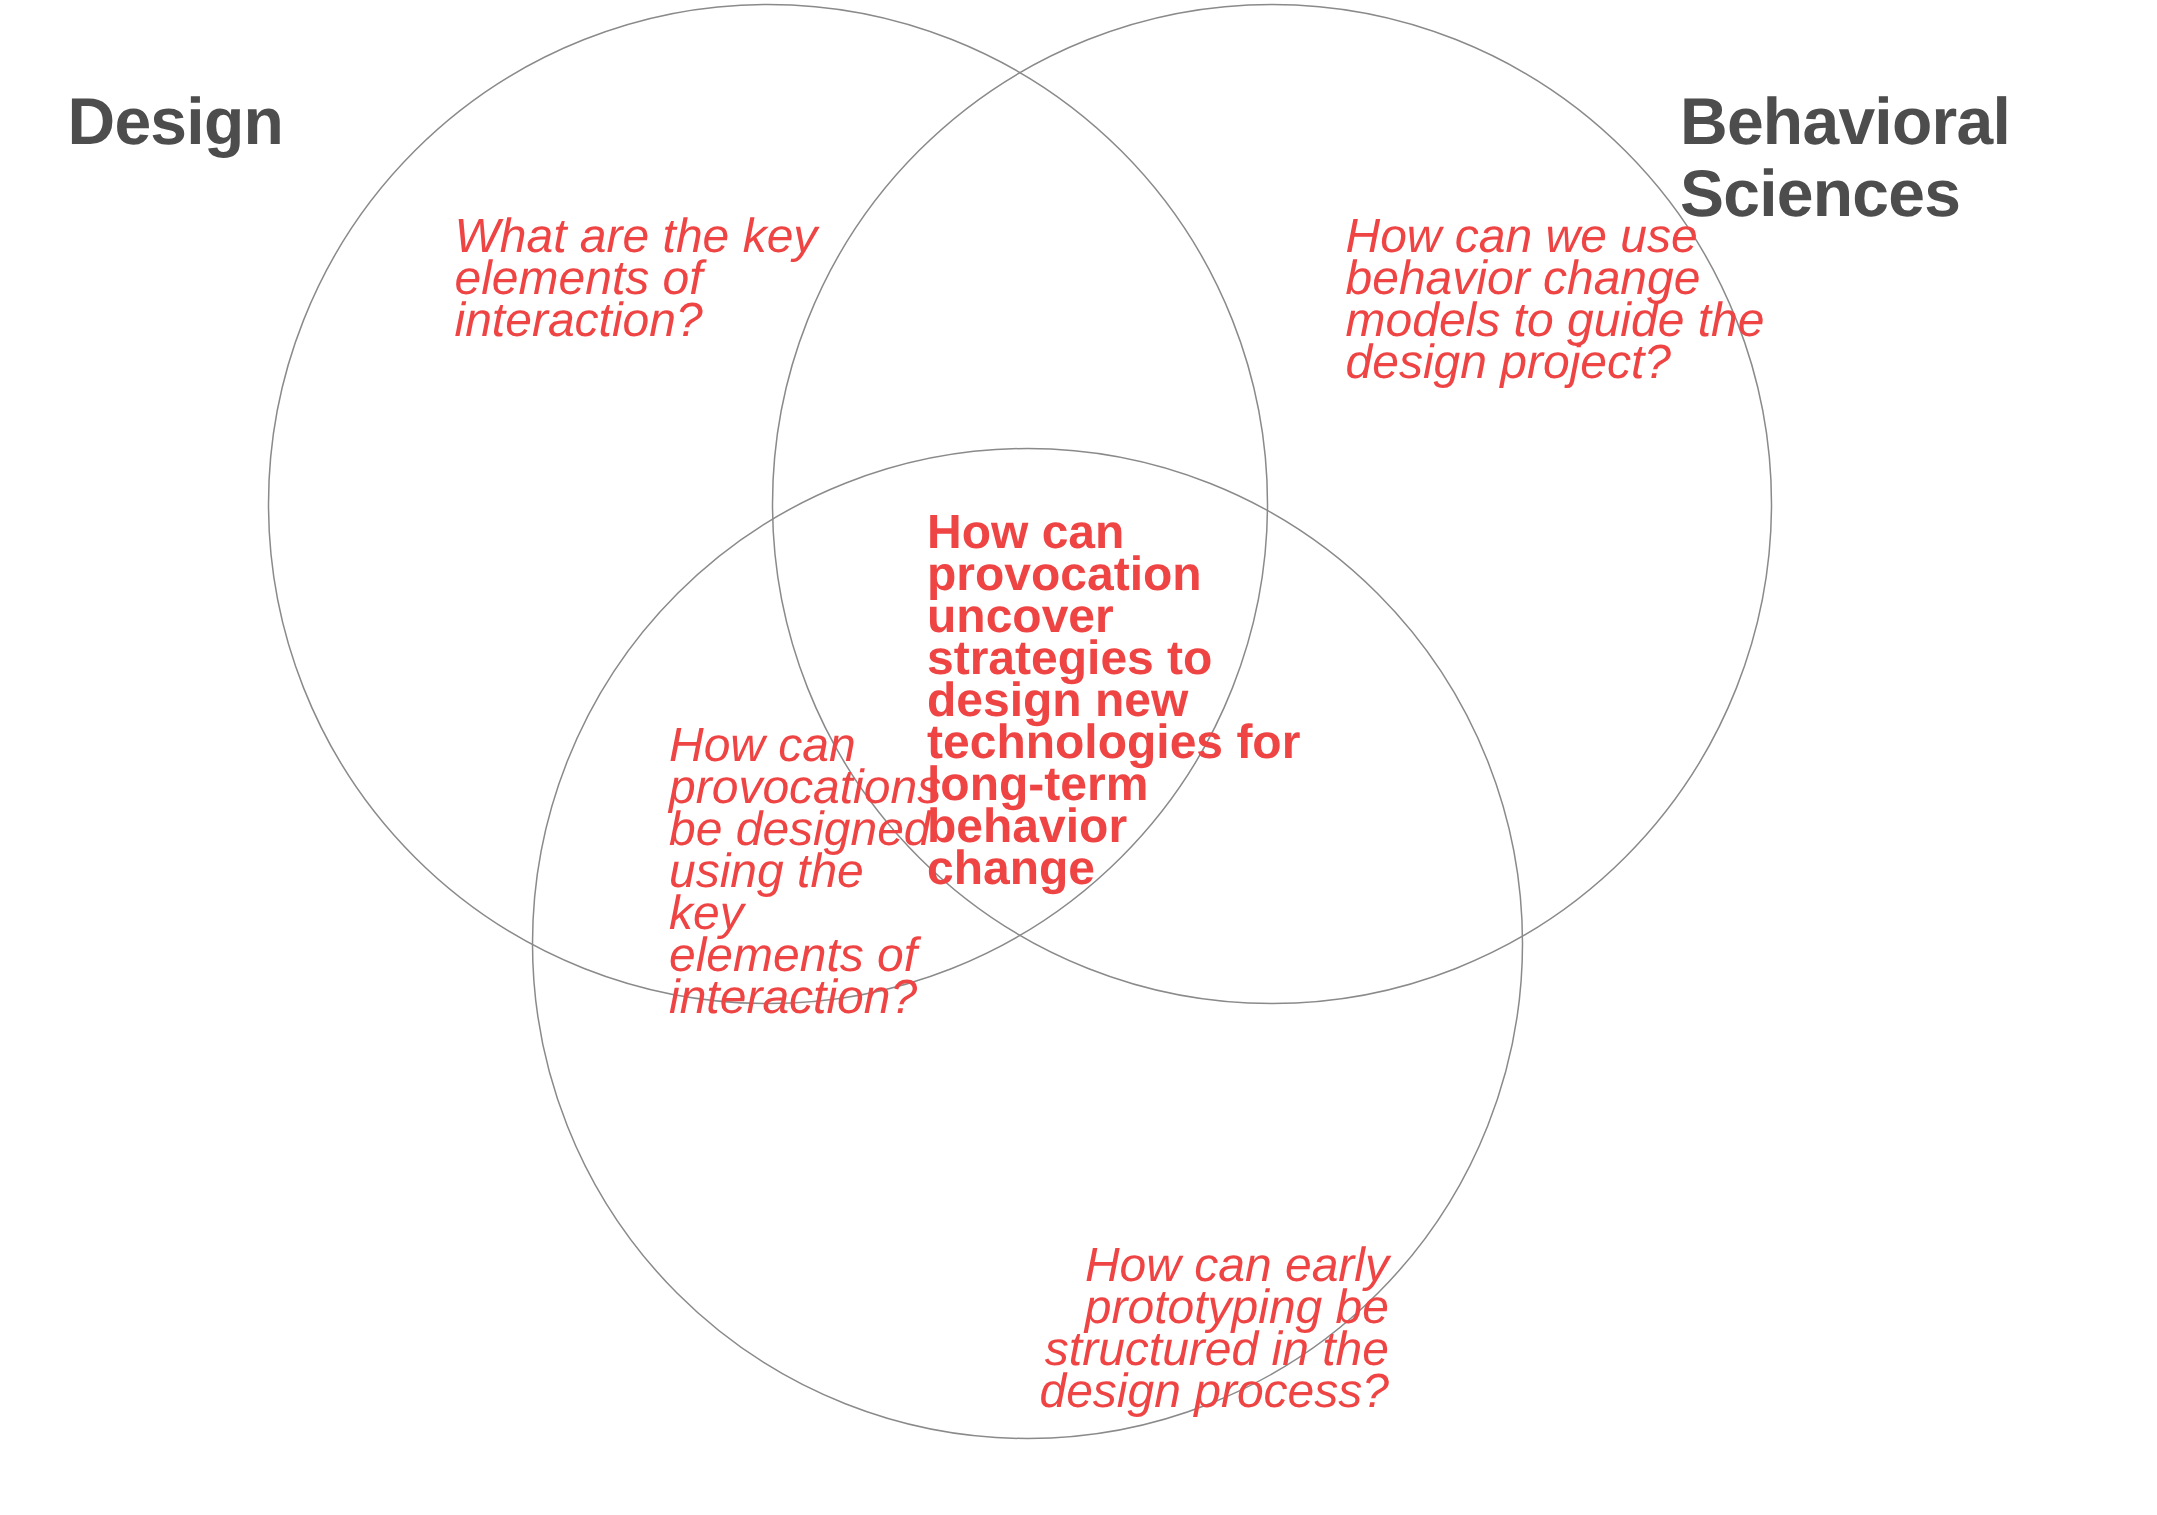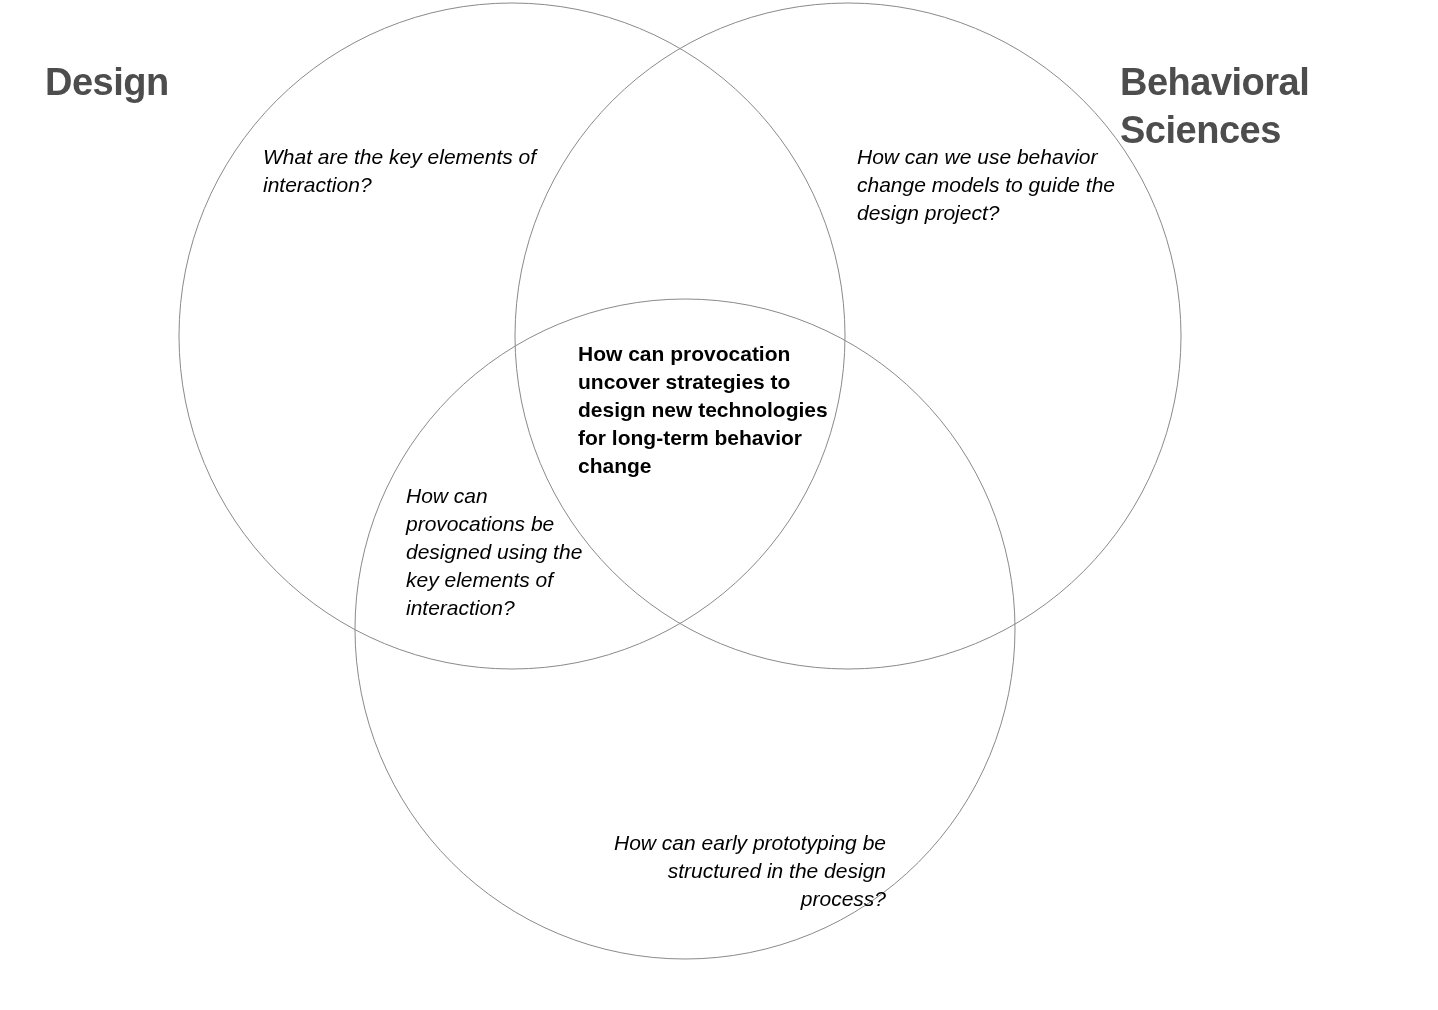"Design" .set-title { font-size: 38px -> 44px }
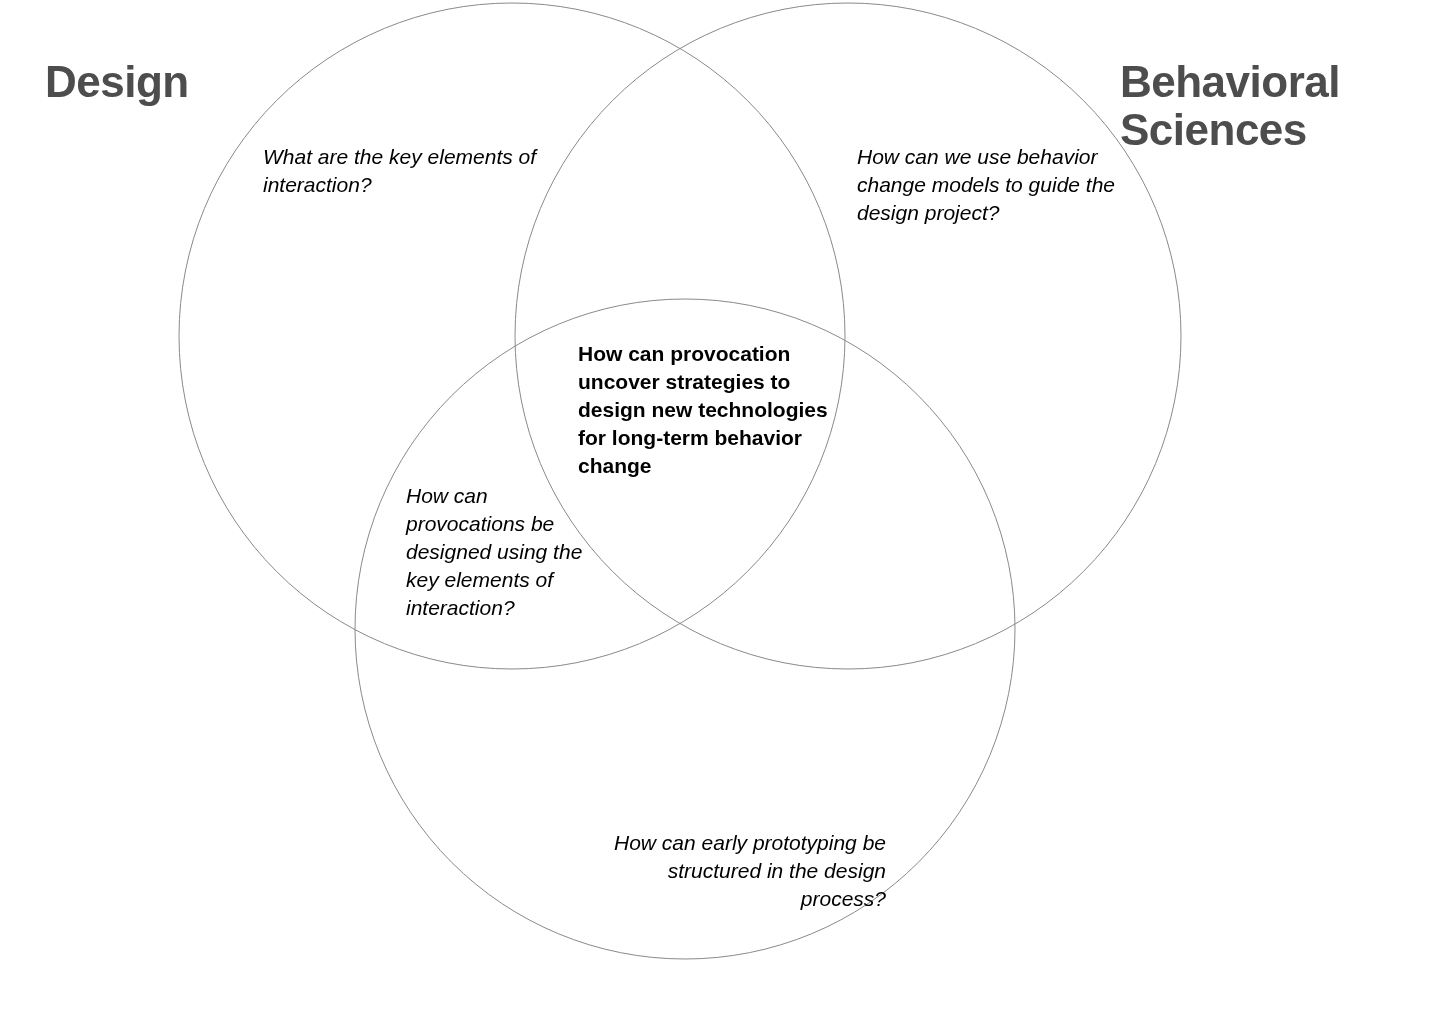"What are the key elements" .question { color: #000000 -> #ef4444; font-size: 21px -> 32px; margin-left: none -> 40px }
